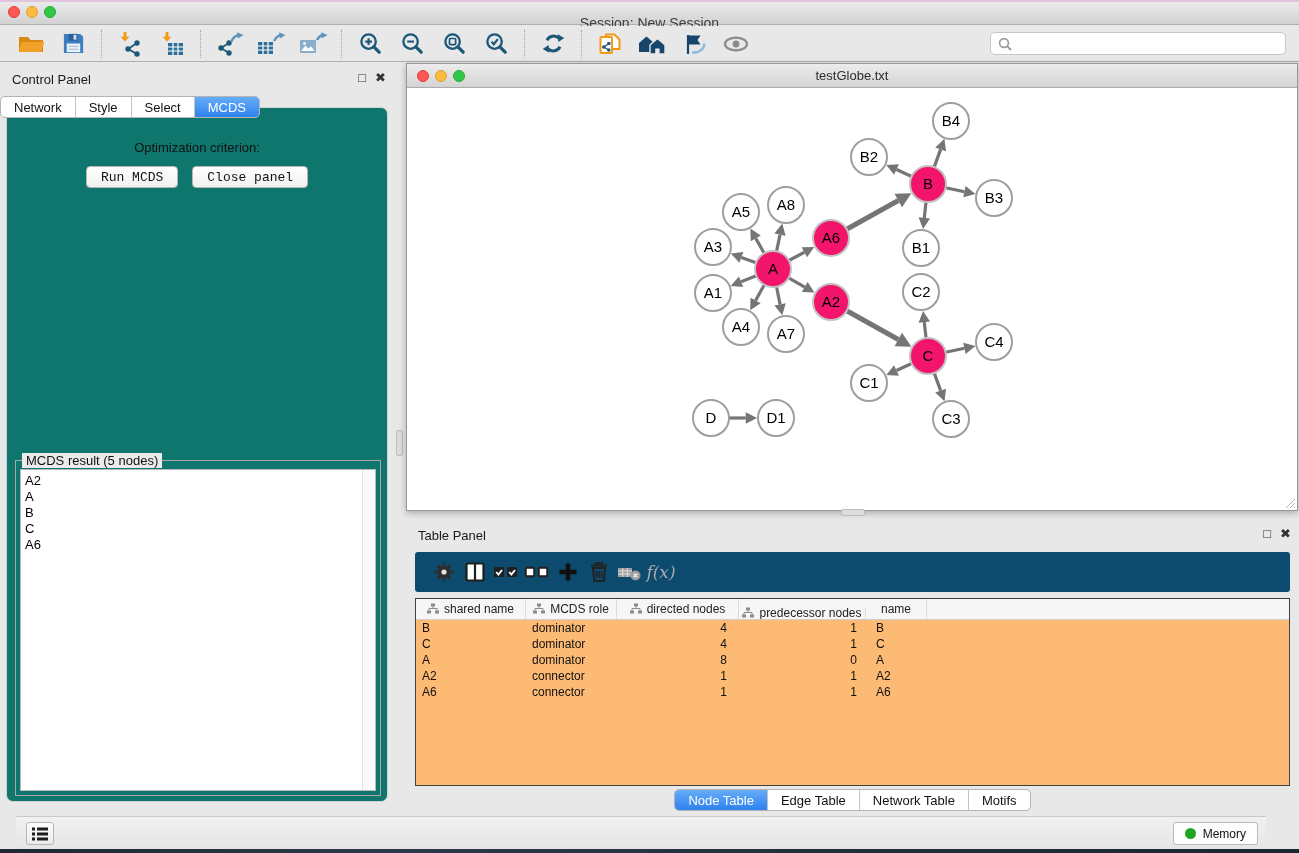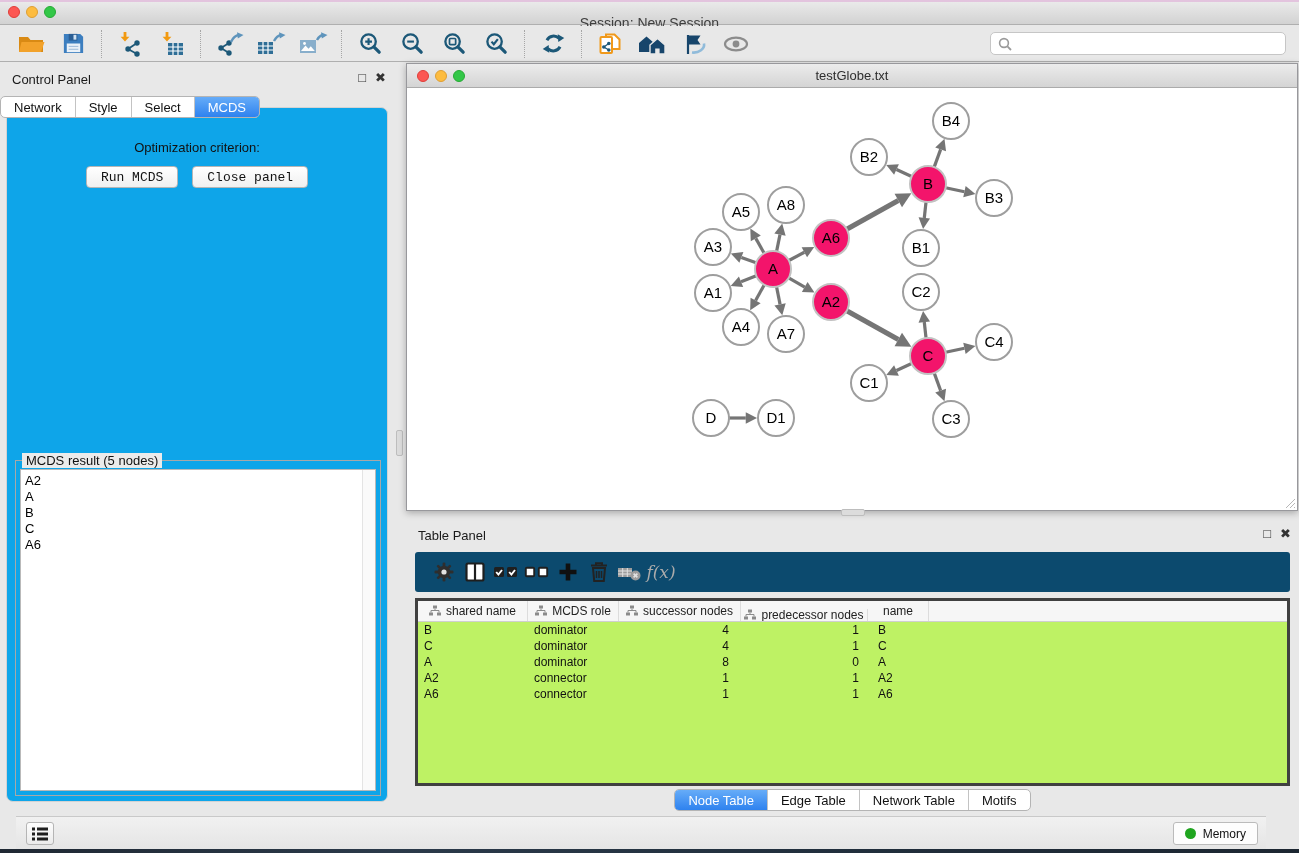"Optimization criterion:" .cp-box { background: #0ea5e9 -> #0f766e }
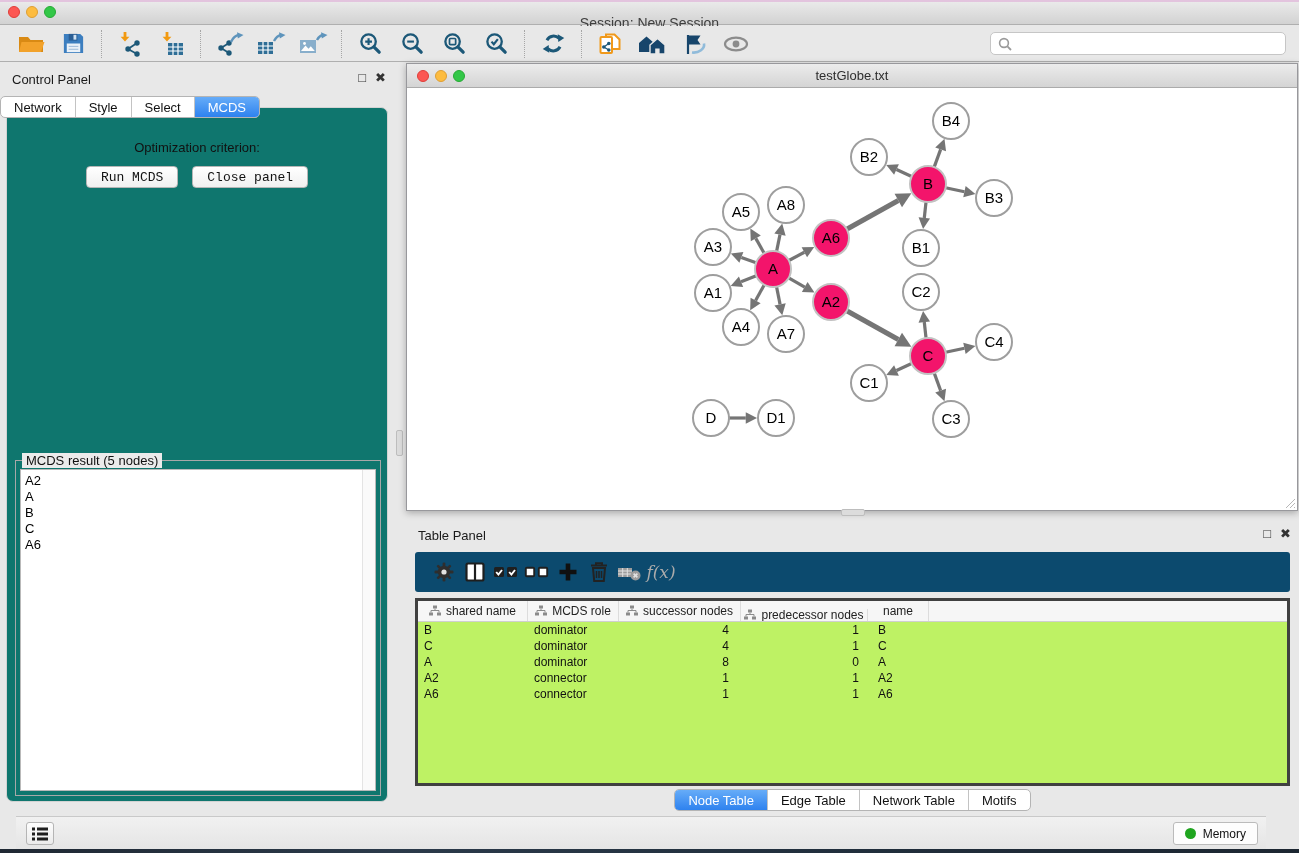"shared name" .ttable { background: #bef264 -> #fdba74; border: 3px solid #404040 -> 1px solid #404040 }
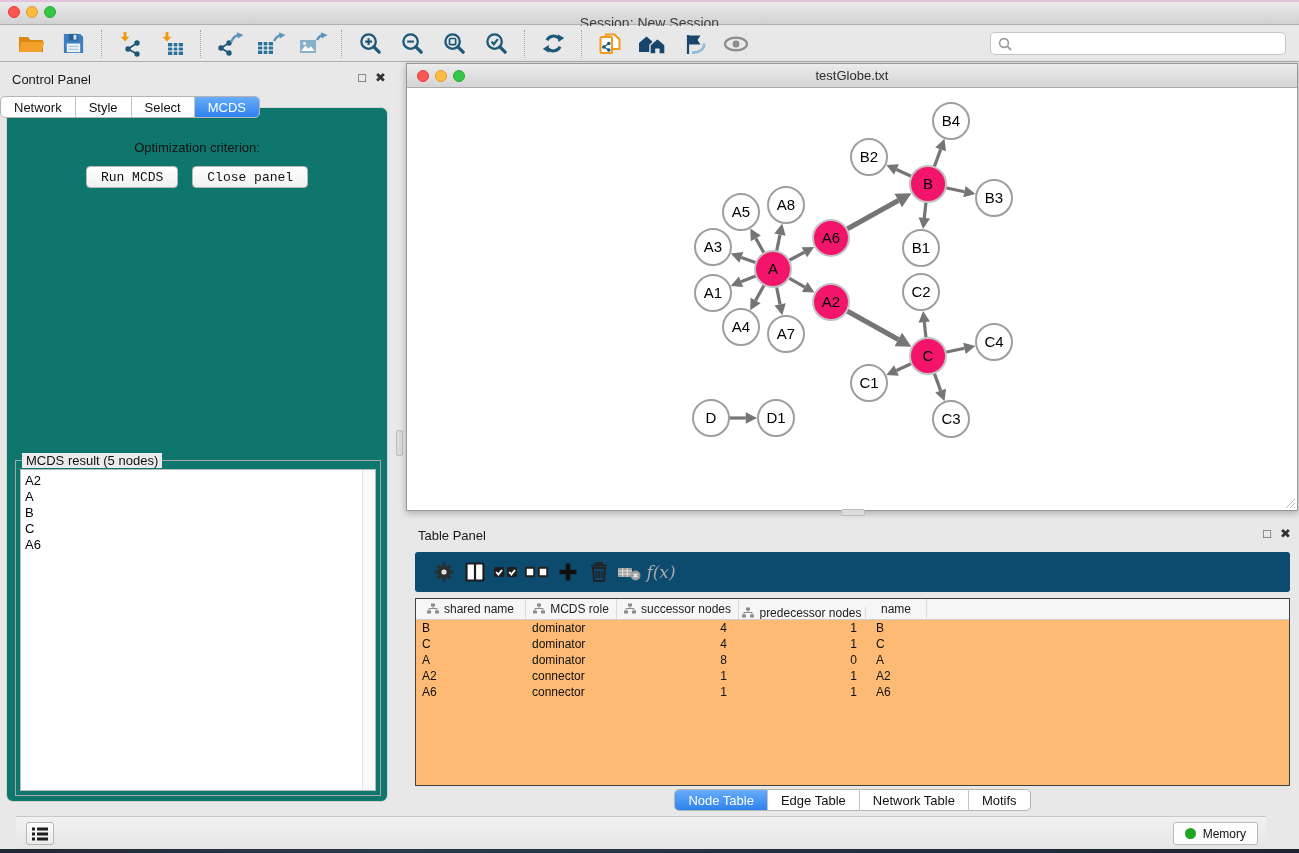"successor nodes" span { text: successor -> directed }
